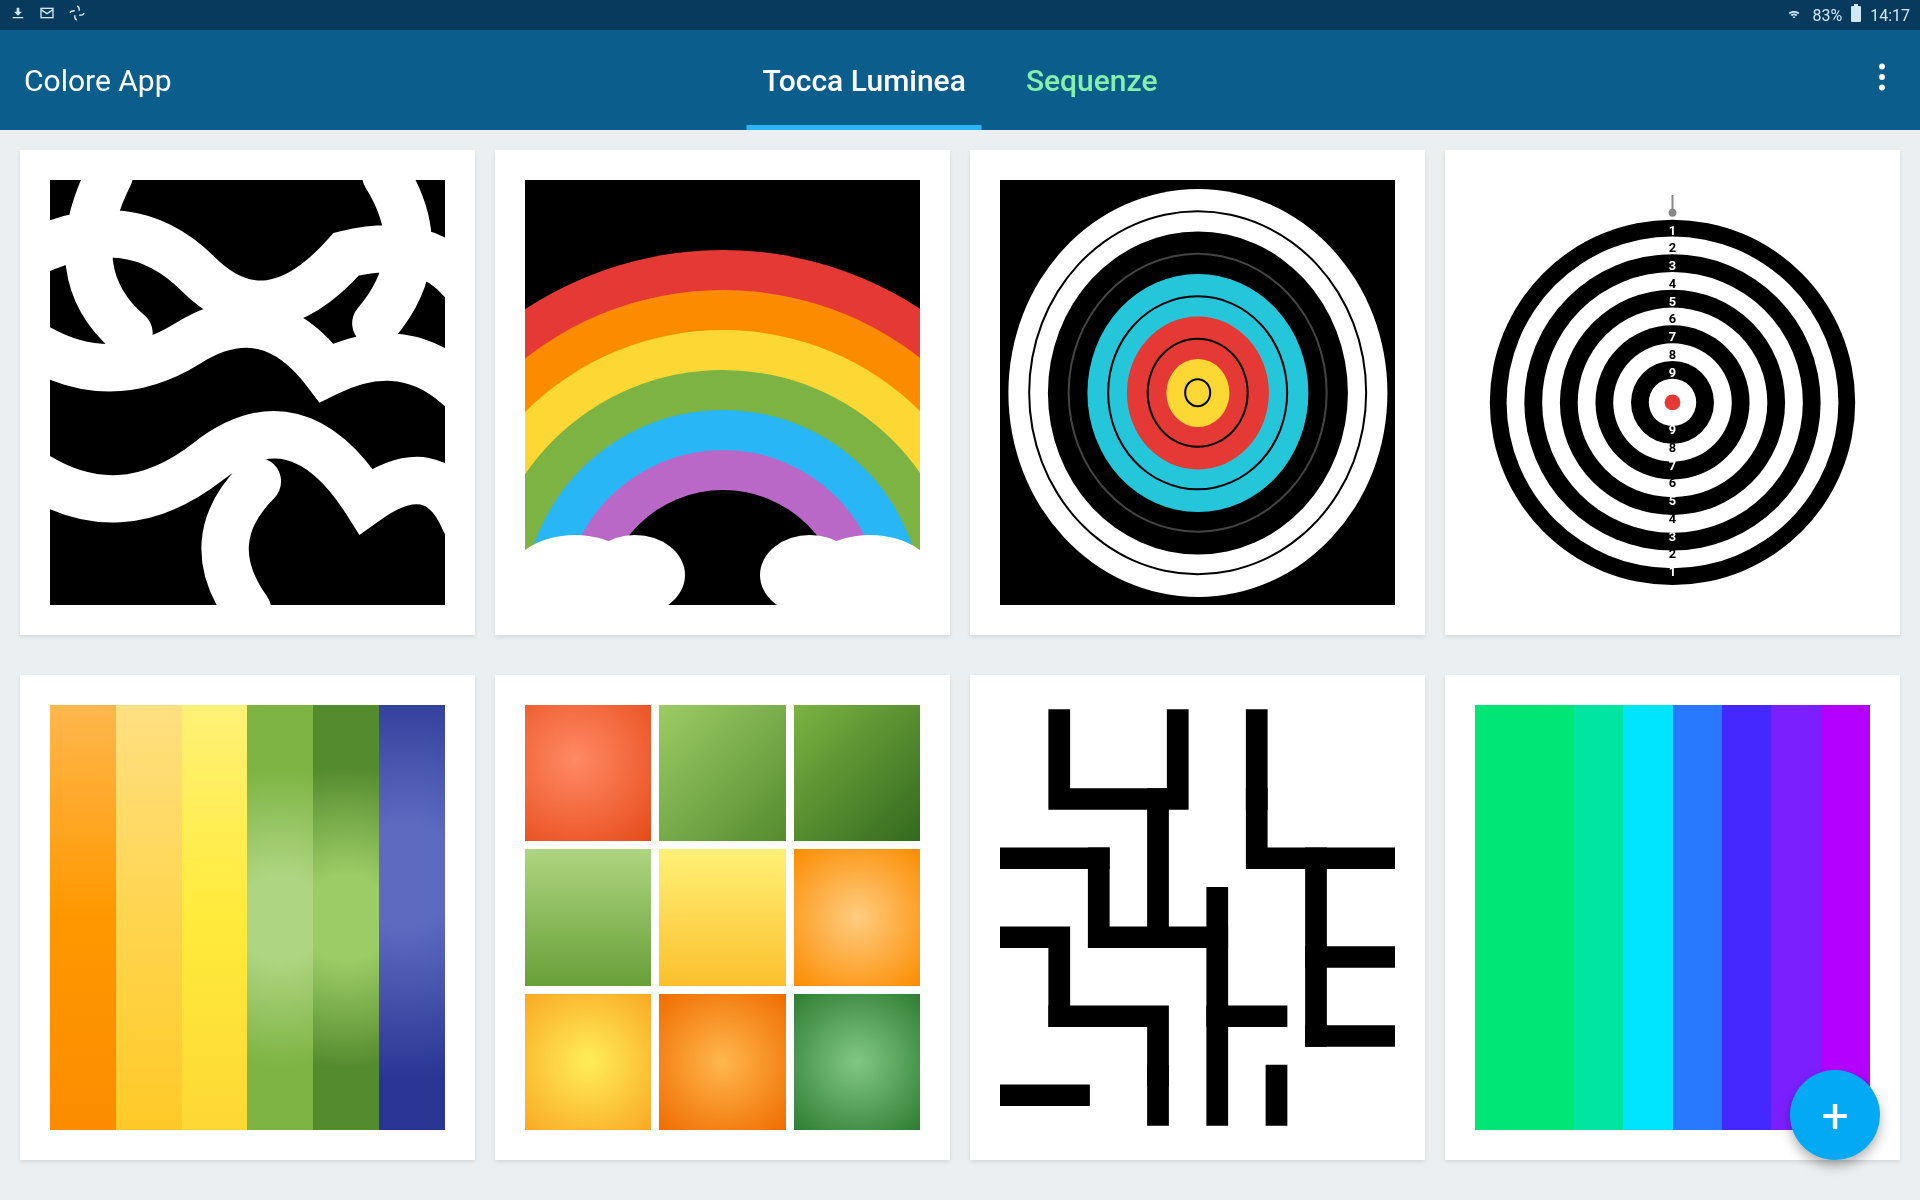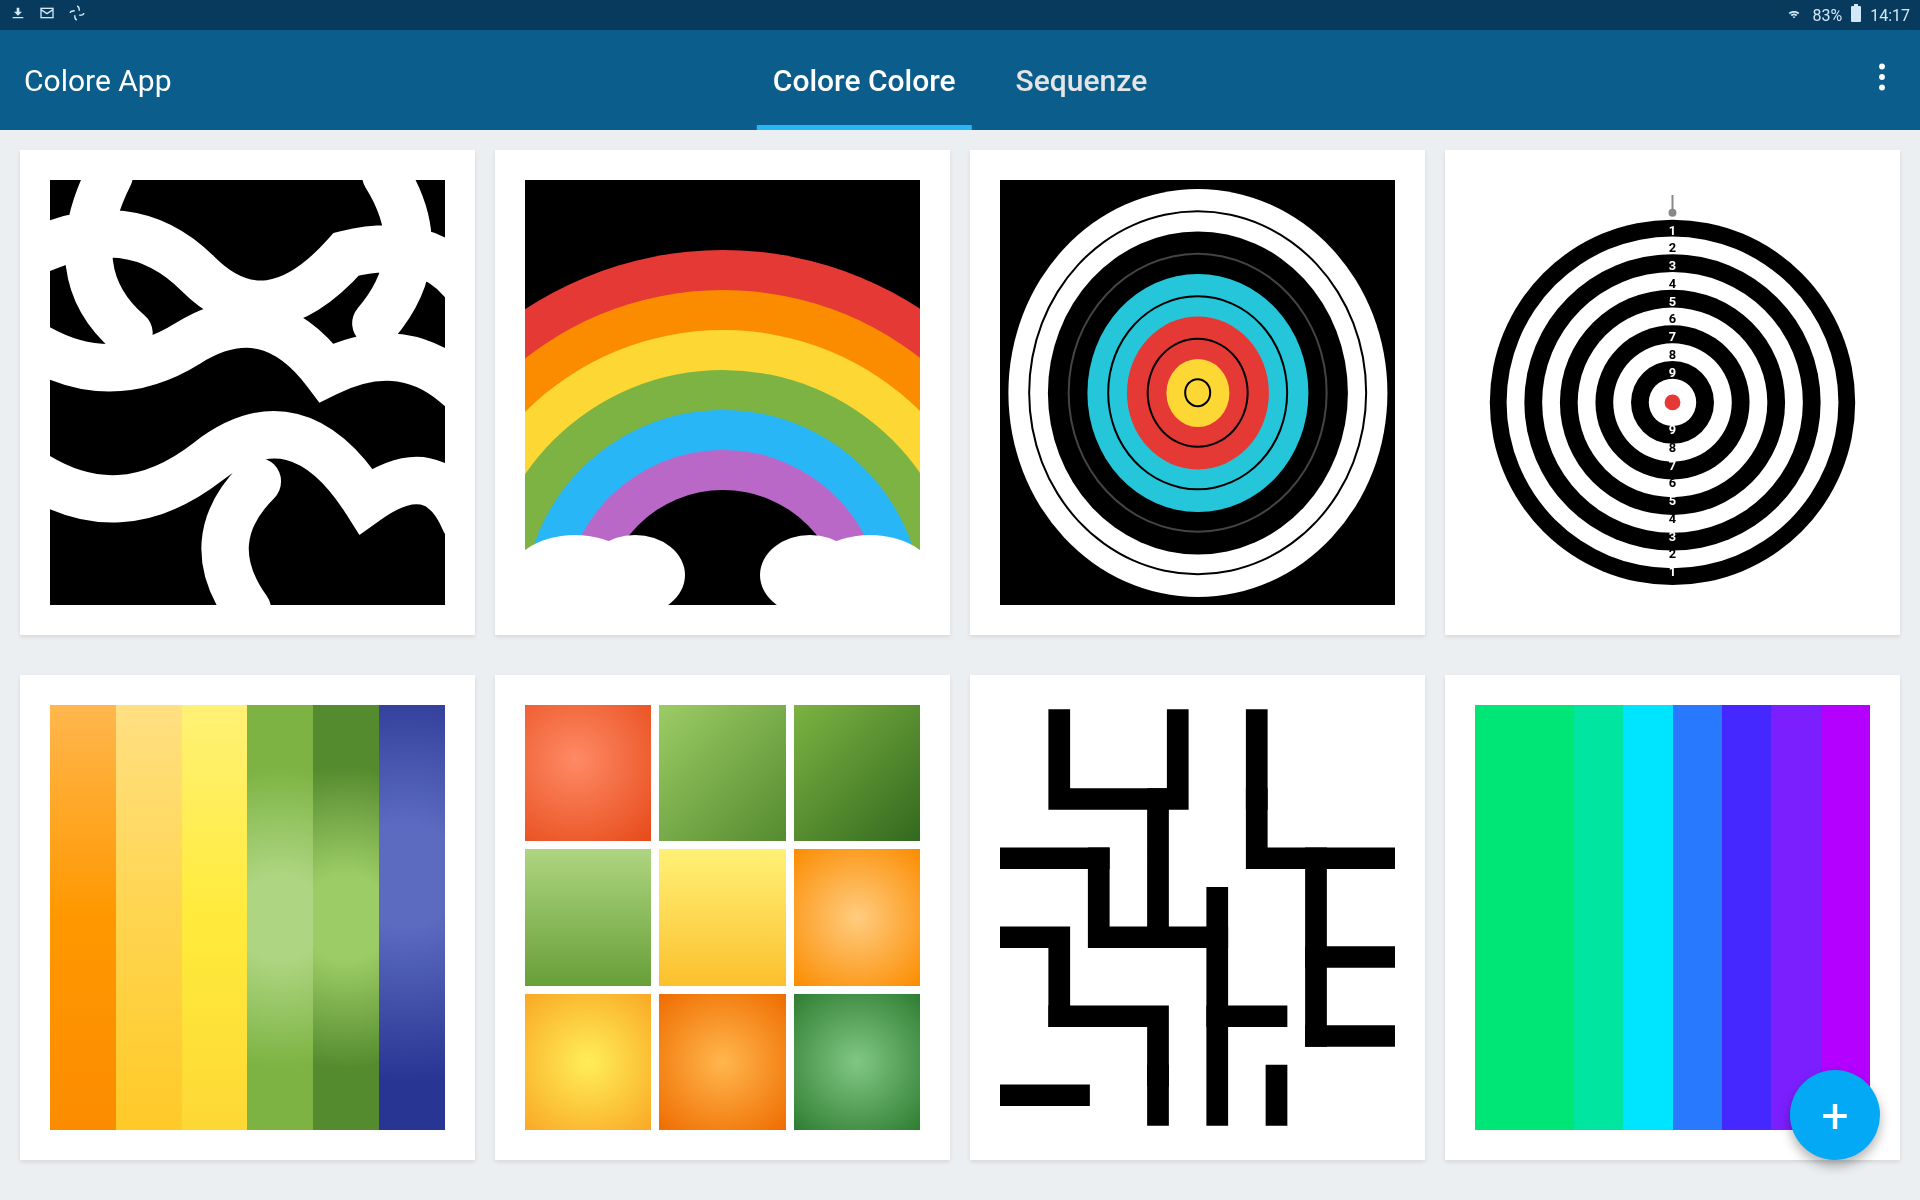"Colore Colore" div.tab { text: Colore Colore -> Tocca Luminea }
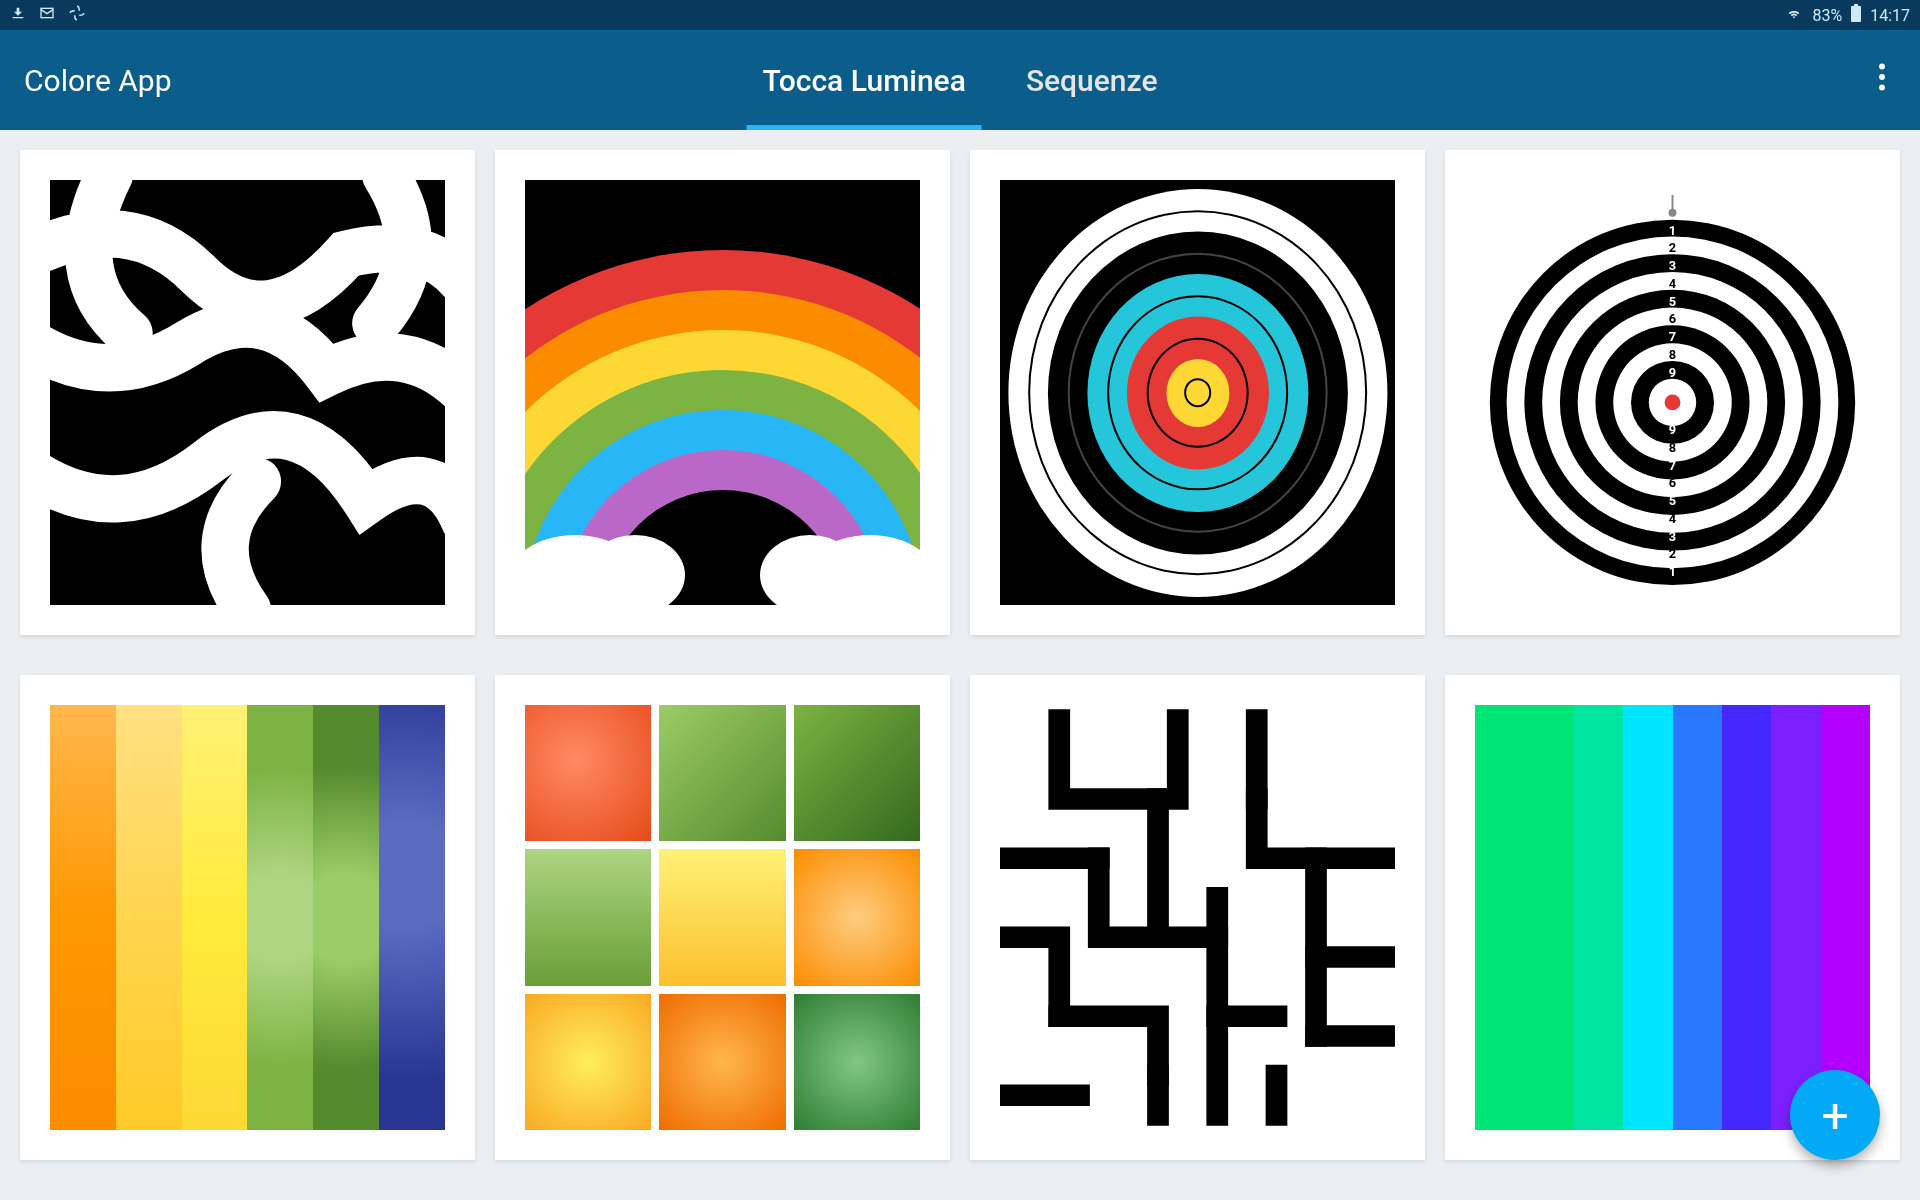"Sequenze" .tab.inactive { color: #e5e5e5 -> #86efac }
